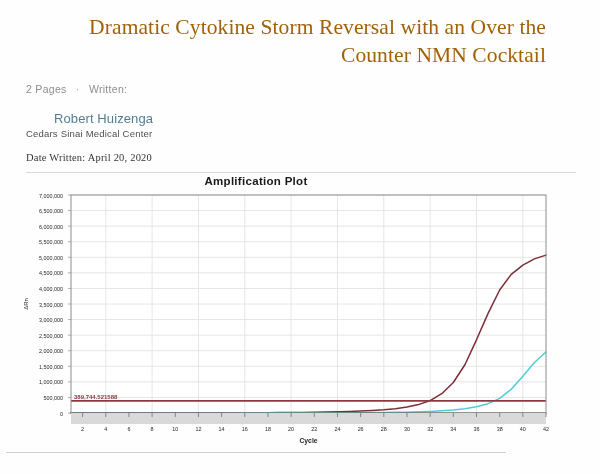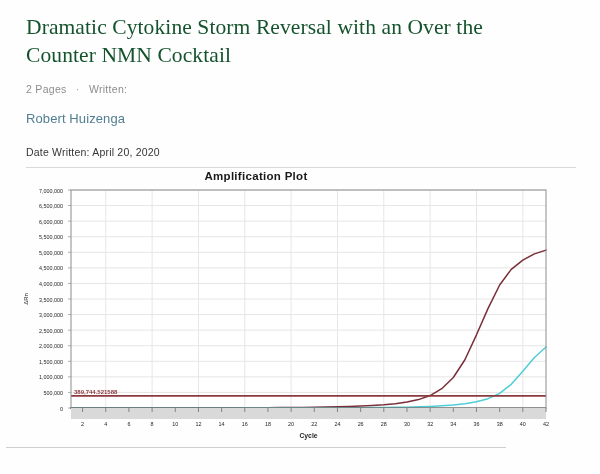"Dramatic Cytokine Storm Reversal with" .paper-title { color: #14532d -> #a16207; text-align: none -> right }
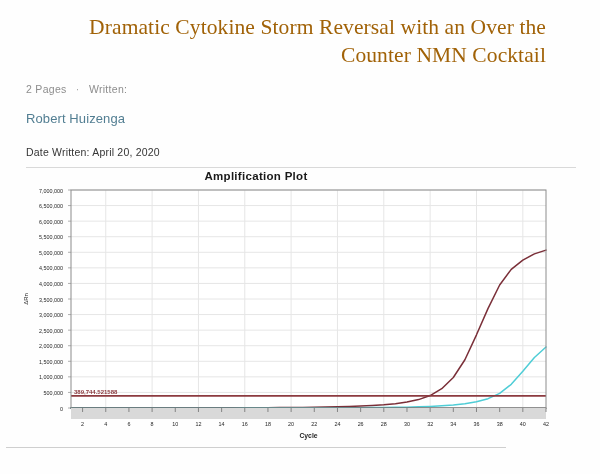"Robert Huizenga" .author-name { margin-left: none -> 28px }
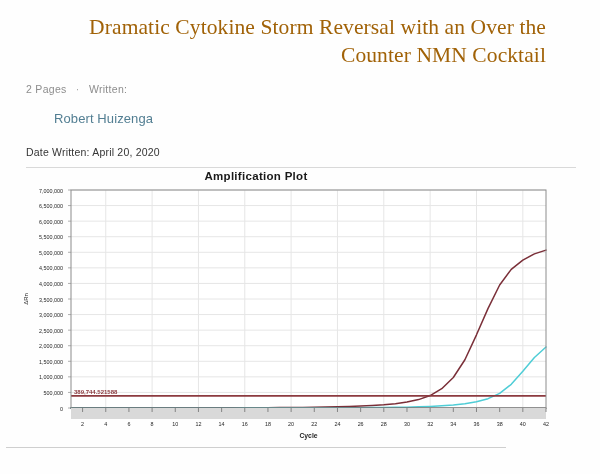"Cedars Sinai Medical Center" span.author-affil { html: none -> <span>Cedars Sinai Medical Center</span> }
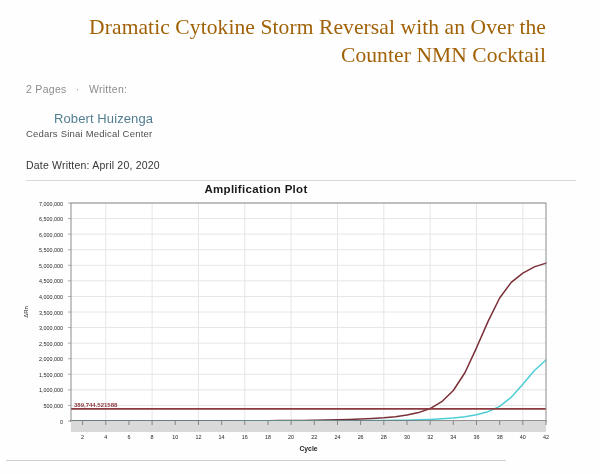"Date Written: April 20, 2020" .date-written { font-family: Liberation Sans, sans-serif -> Liberation Serif, serif; margin-top: 20px -> 13px }
